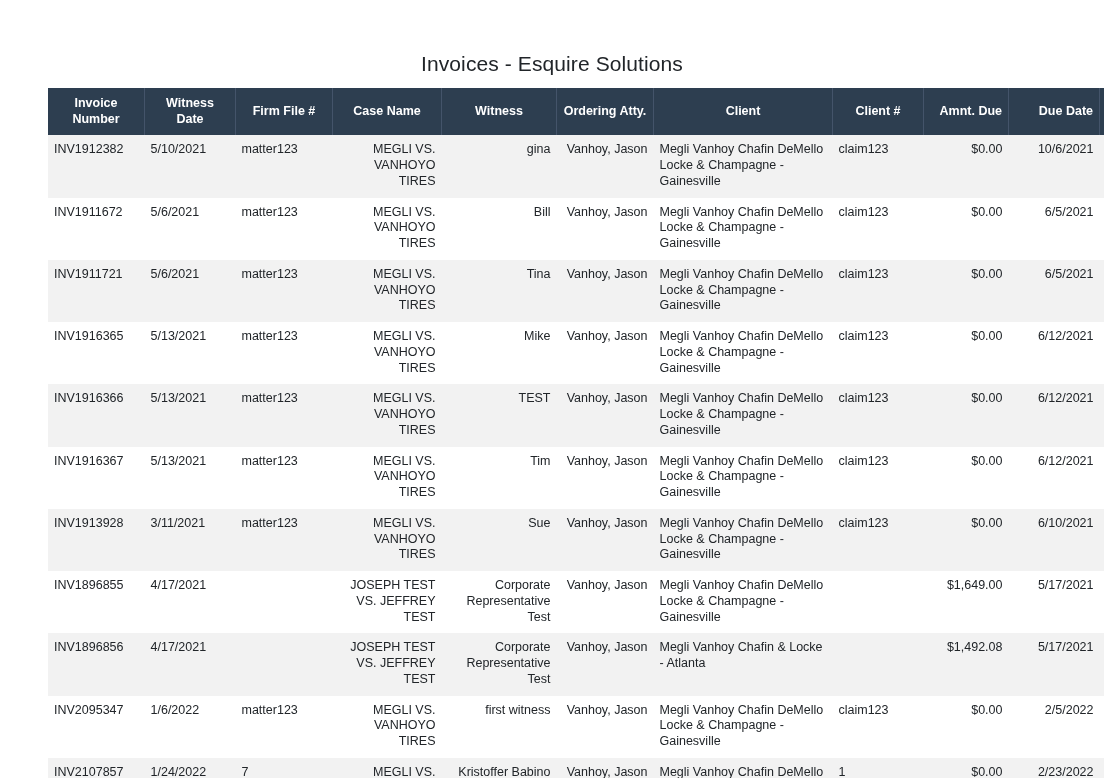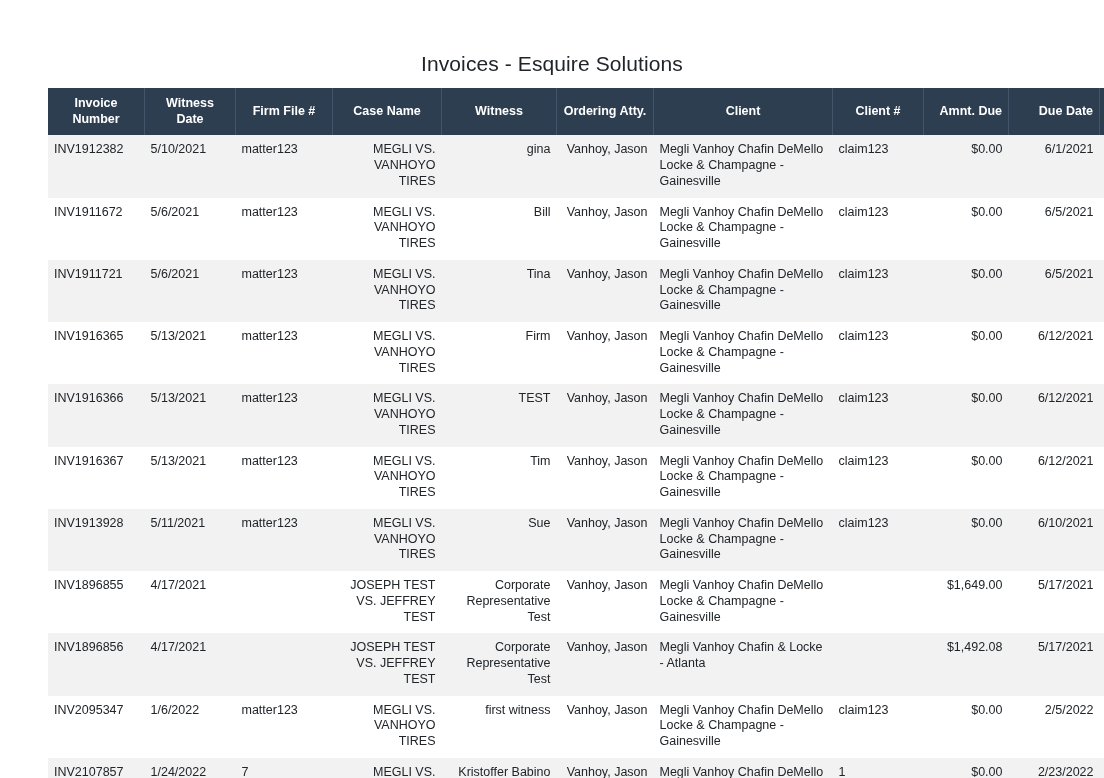"6/1/2021" td.c-due { text: 6/1/2021 -> 10/6/2021 }
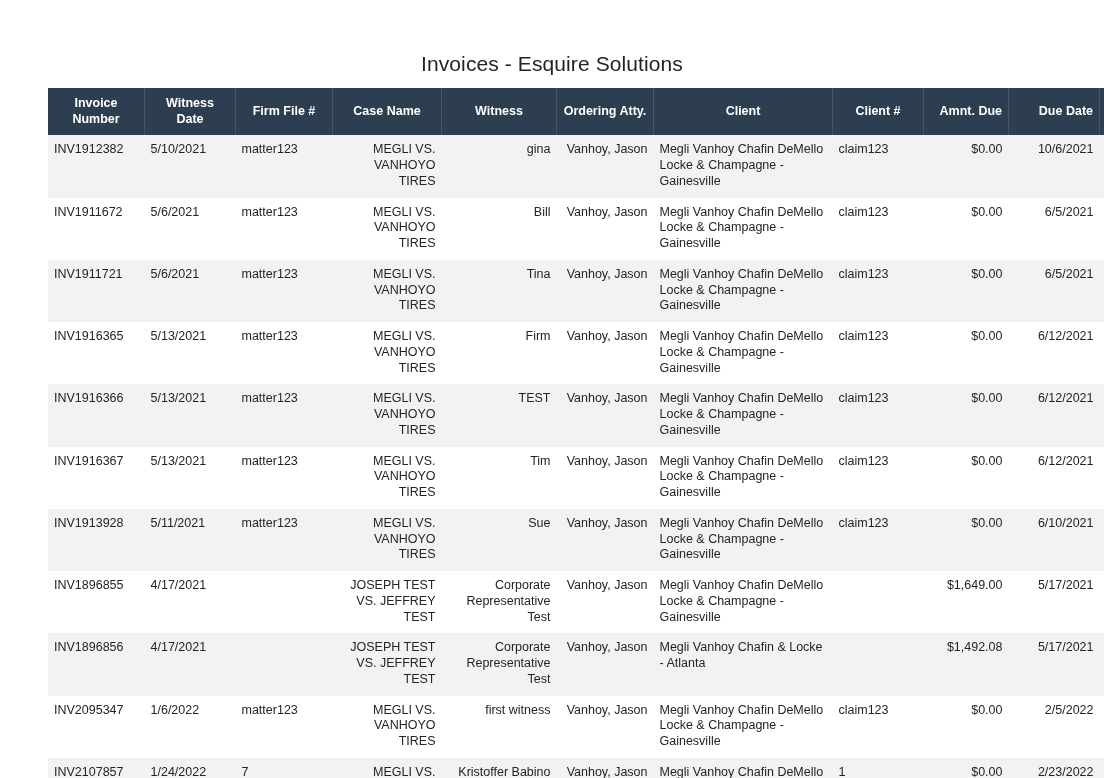"Firm" td.c-wit { text: Firm -> Mike }
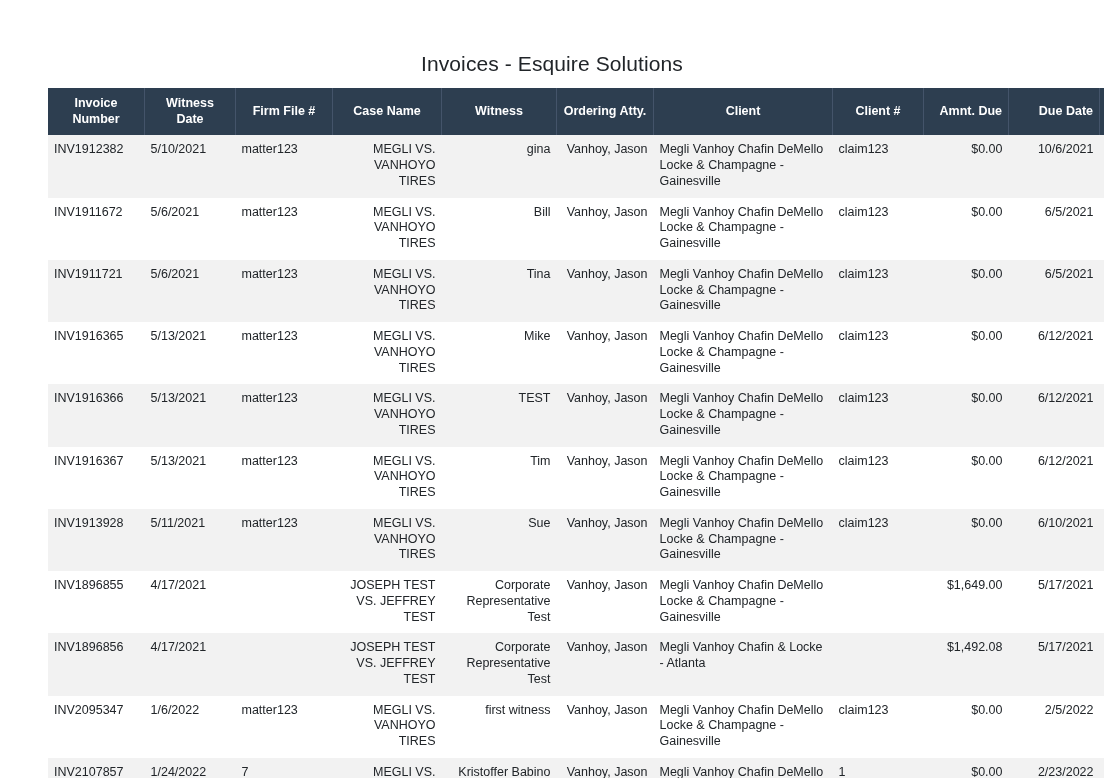"5/11/2021" td.c-date { text: 5/11/2021 -> 3/11/2021 }
